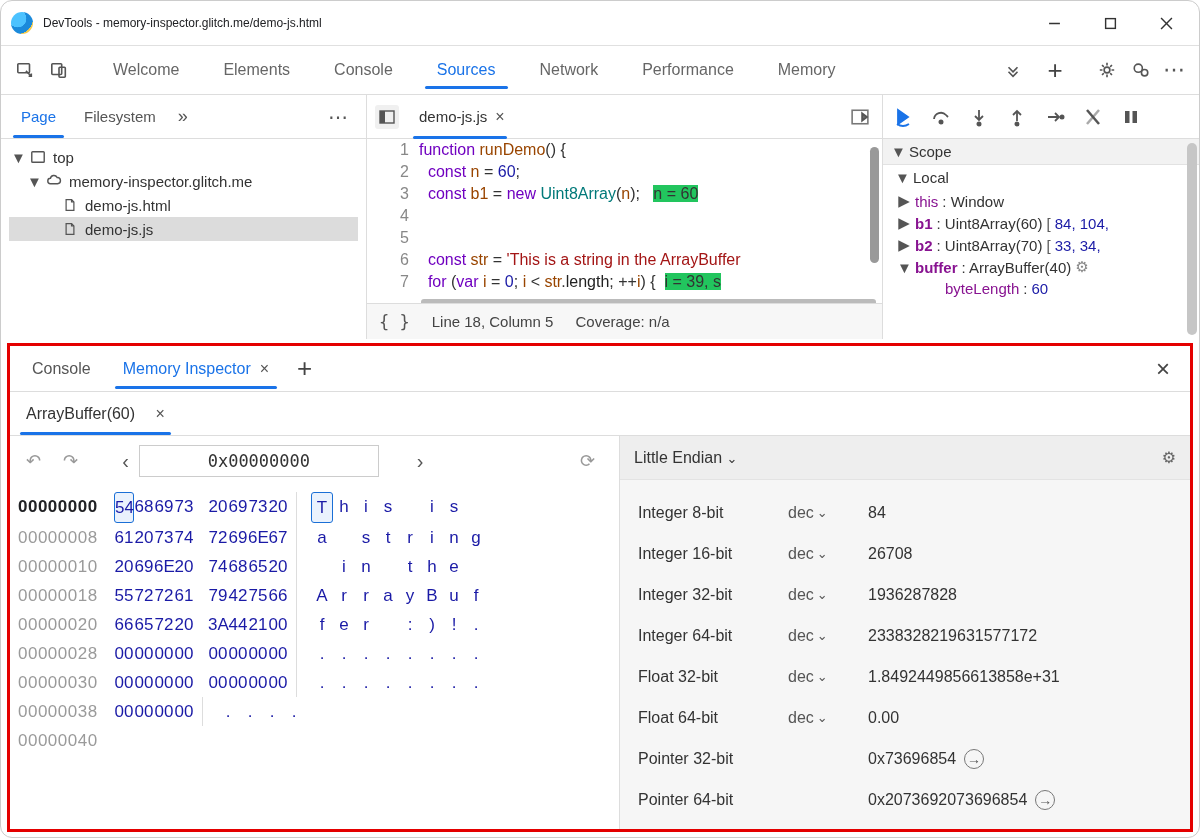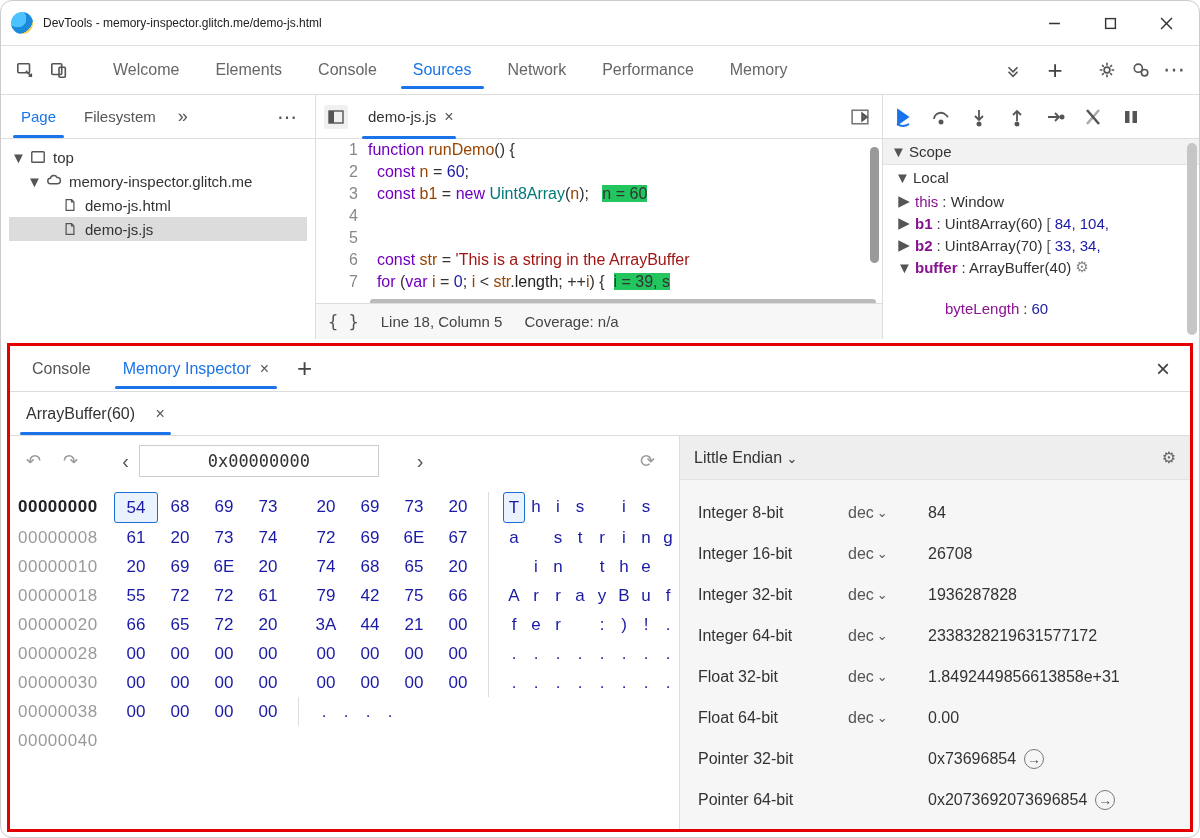"Welcome" .tabs { gap: 4px -> 12px }
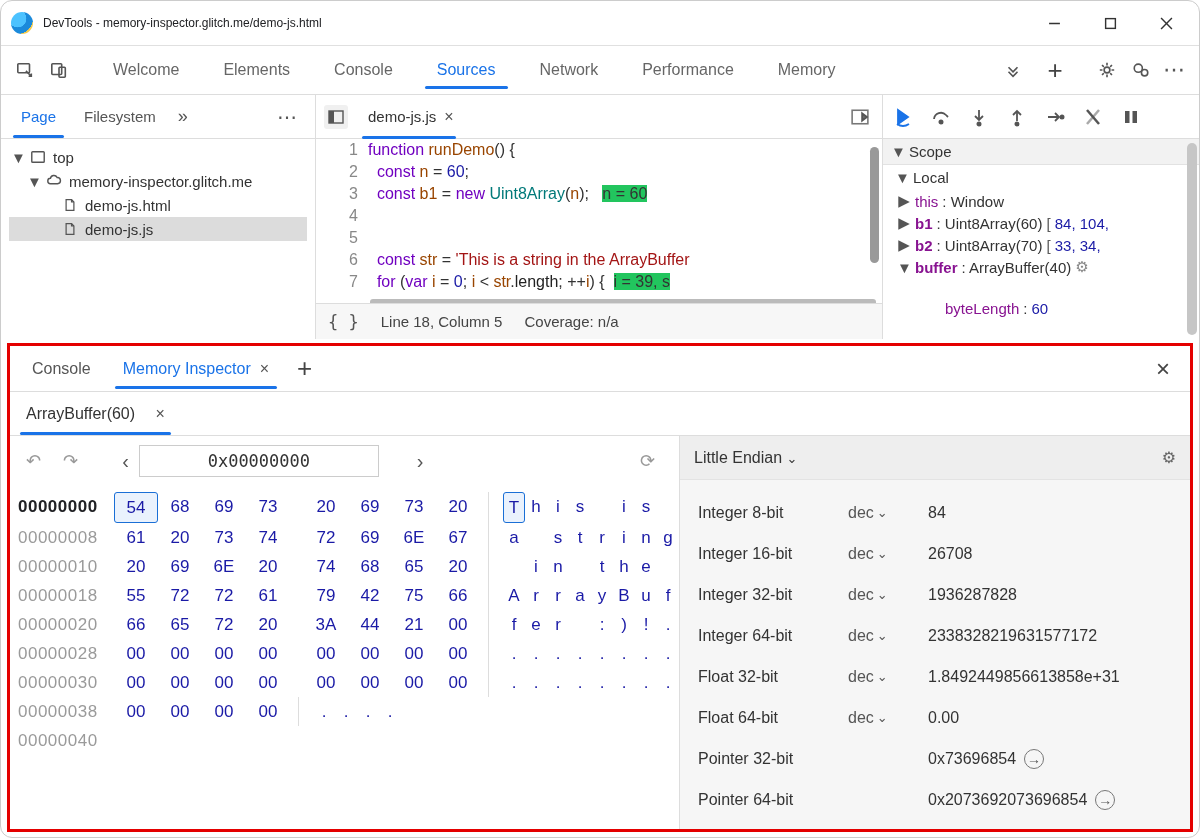"Page" .left-panel { width: 315px -> 366px }
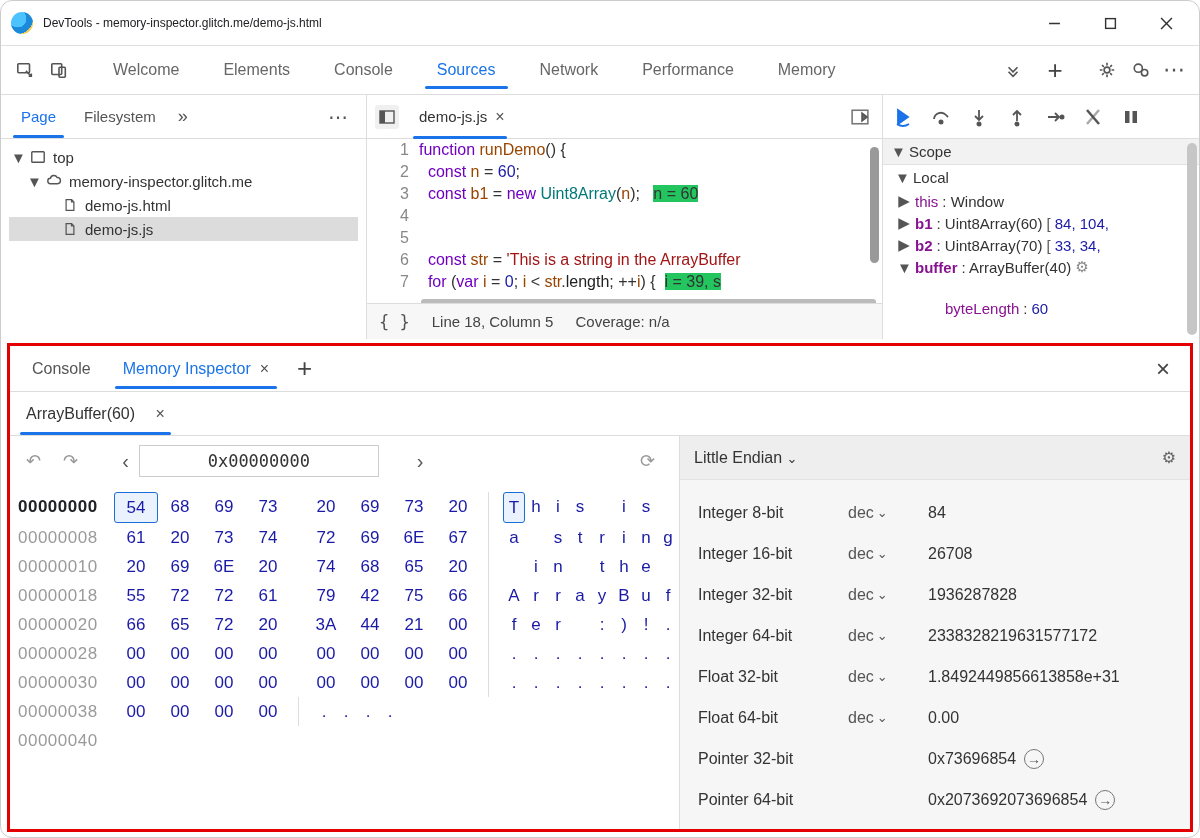"byteLength" div.sc-row { margin-top: 20px -> none }
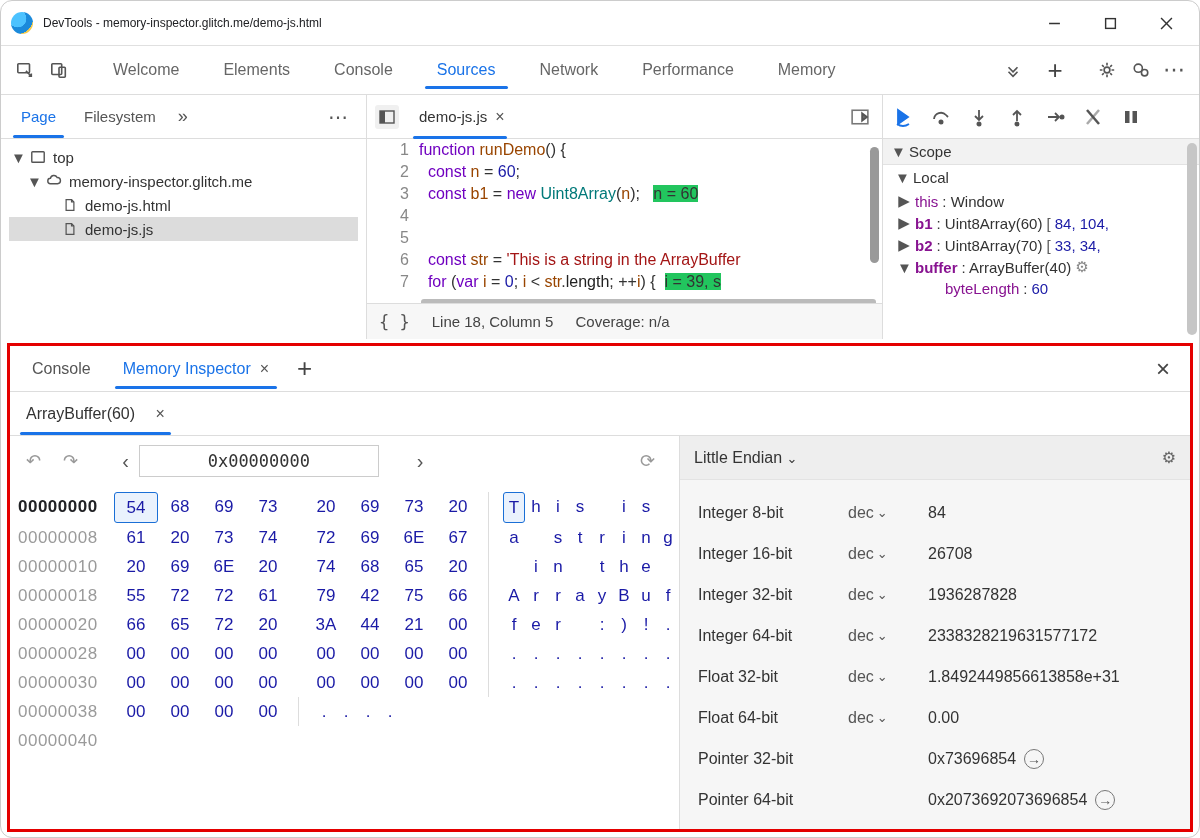"54" .hx-b { width: 44px -> 20px }
